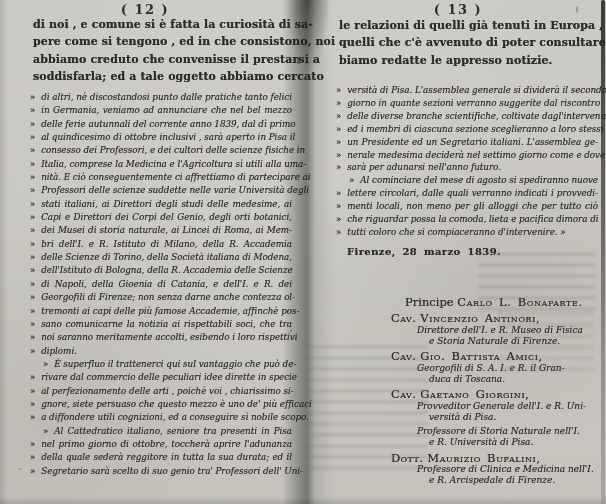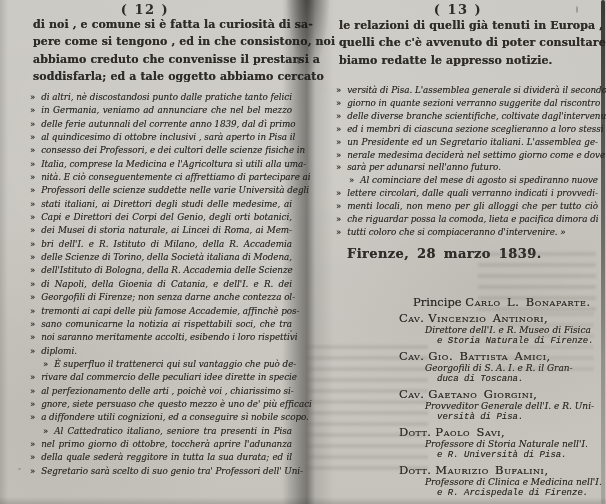"Firenze, 28 marzo 1839." .dateline { font-size: 13px -> 10px }
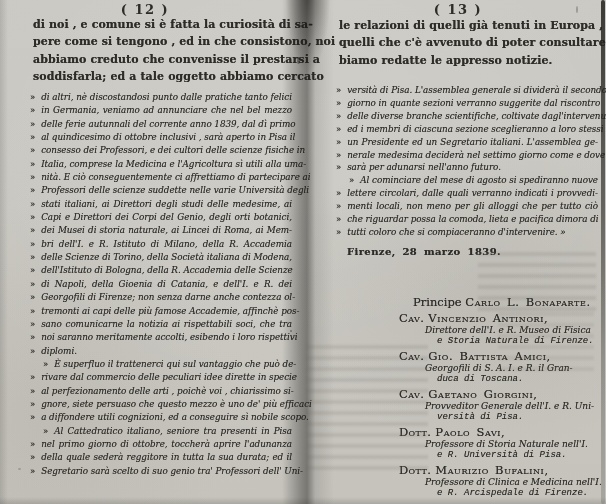"Principe Carlo L. Bonaparte." .signatures { left: 96px -> 88px }
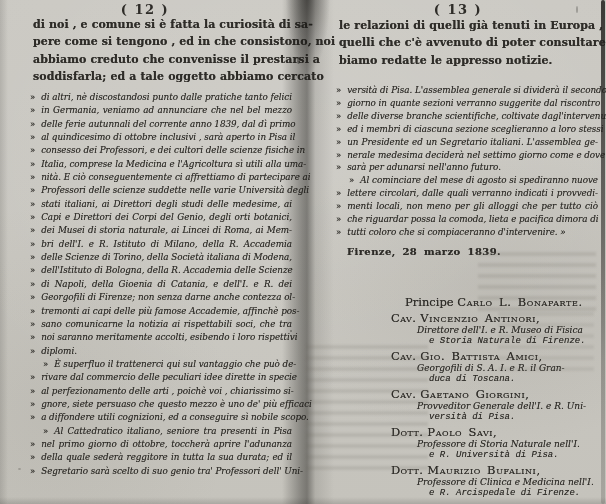"e Storia Naturale di Firenze." .sig-role-line + .sig-role-line { font-family: Liberation Mono, monospace -> none }
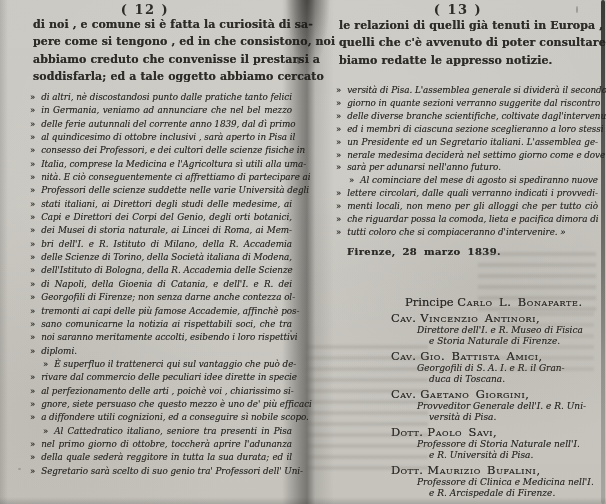"Dott. Paolo Savi," div.sig-name { html: <div><span>Dott. </span><span>Paolo Savi,</span></div> -> none }
